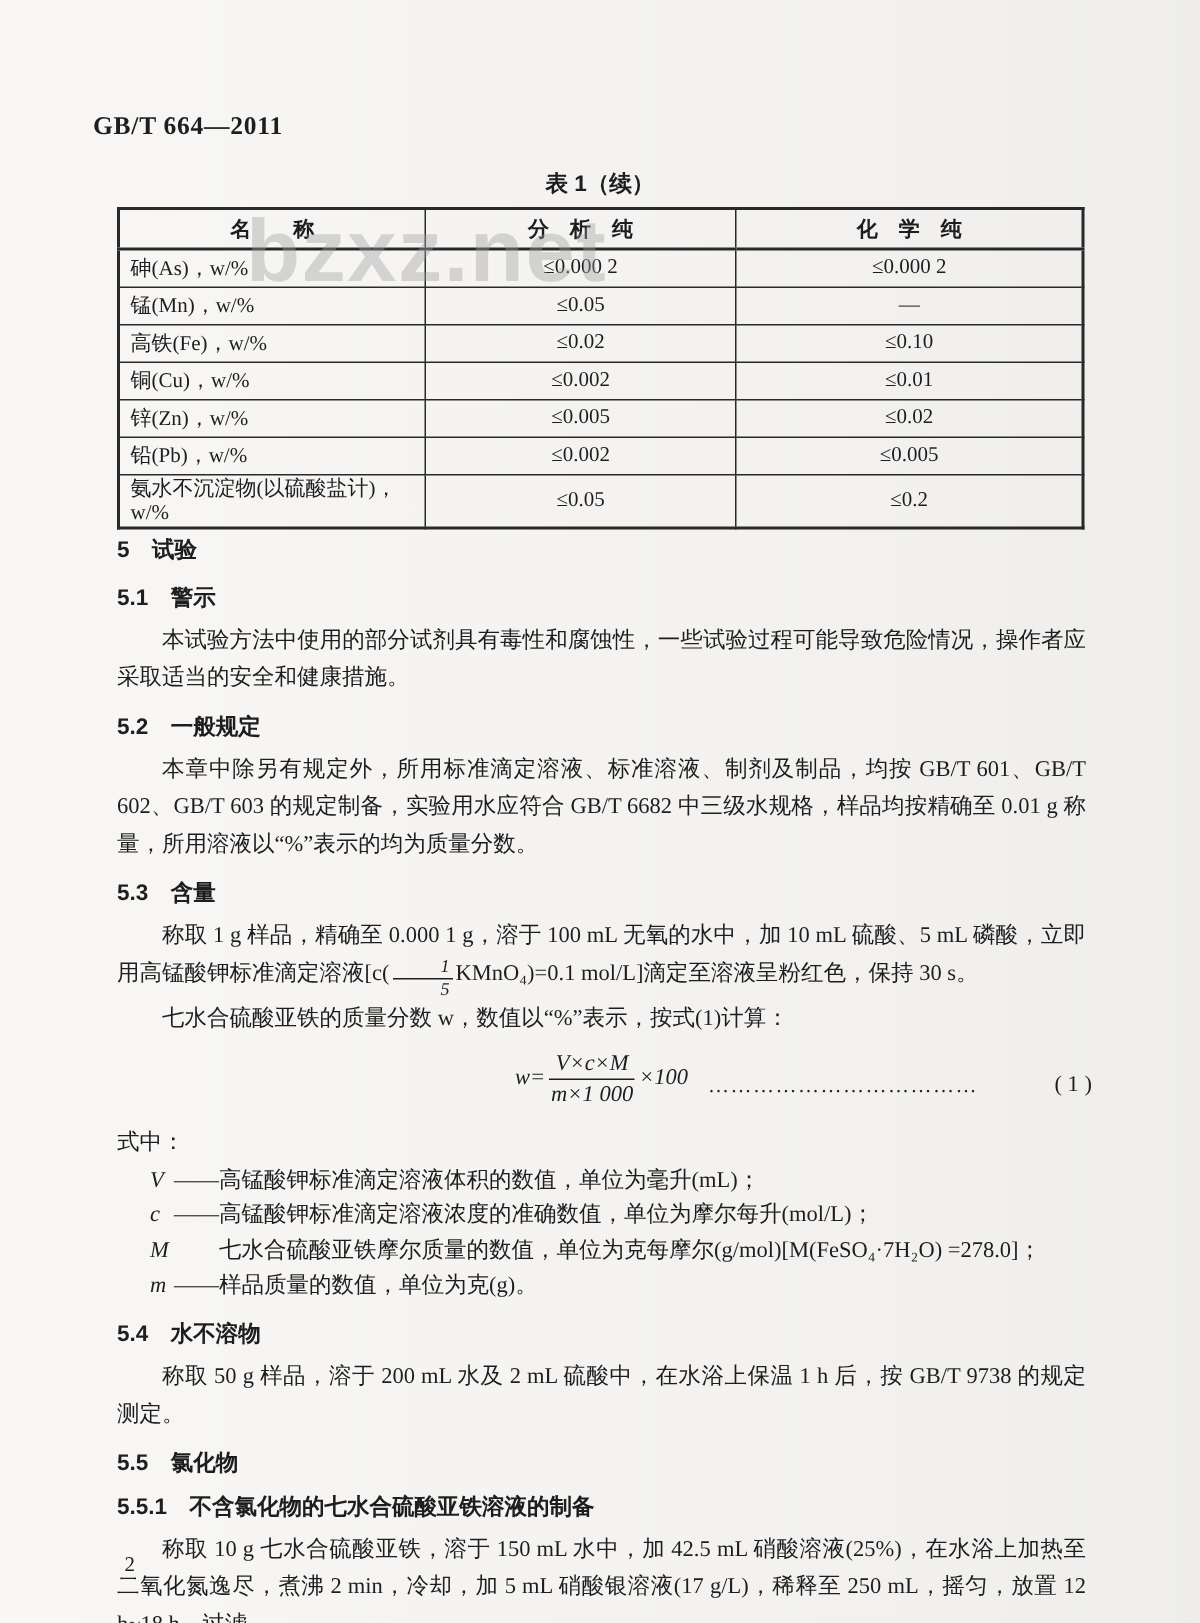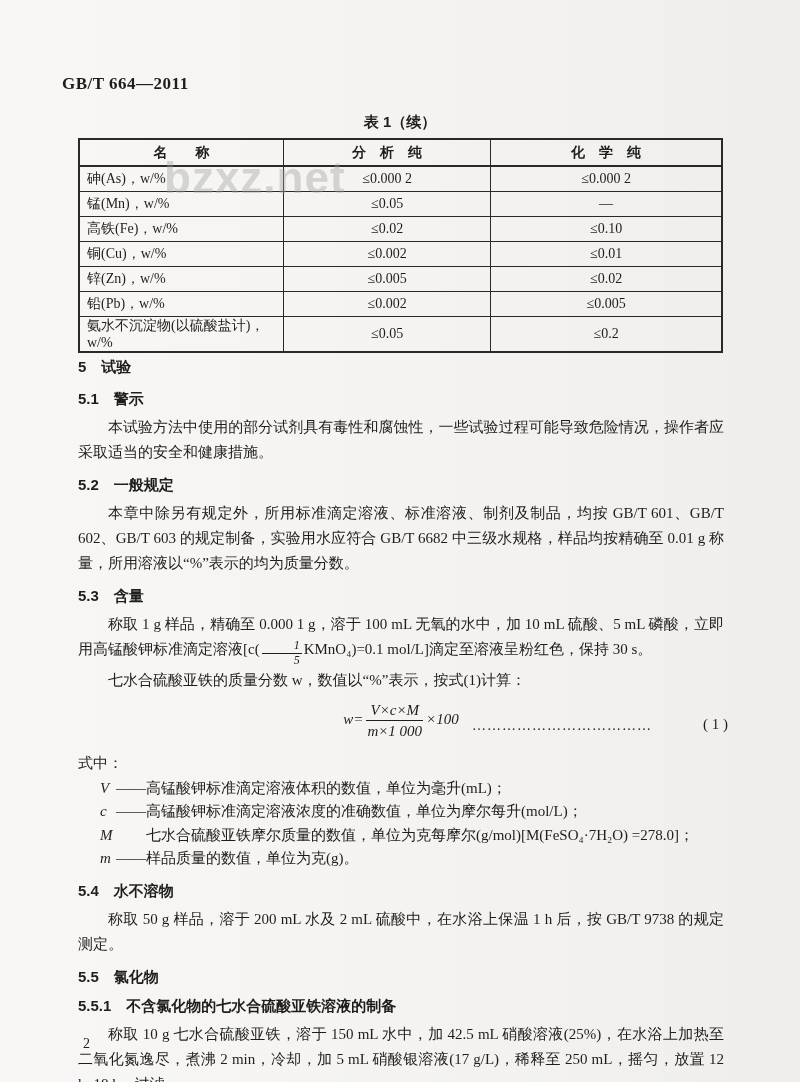"bzxz.net" .watermark { font-size: 44px -> 59px; top: 18px -> 0 }
